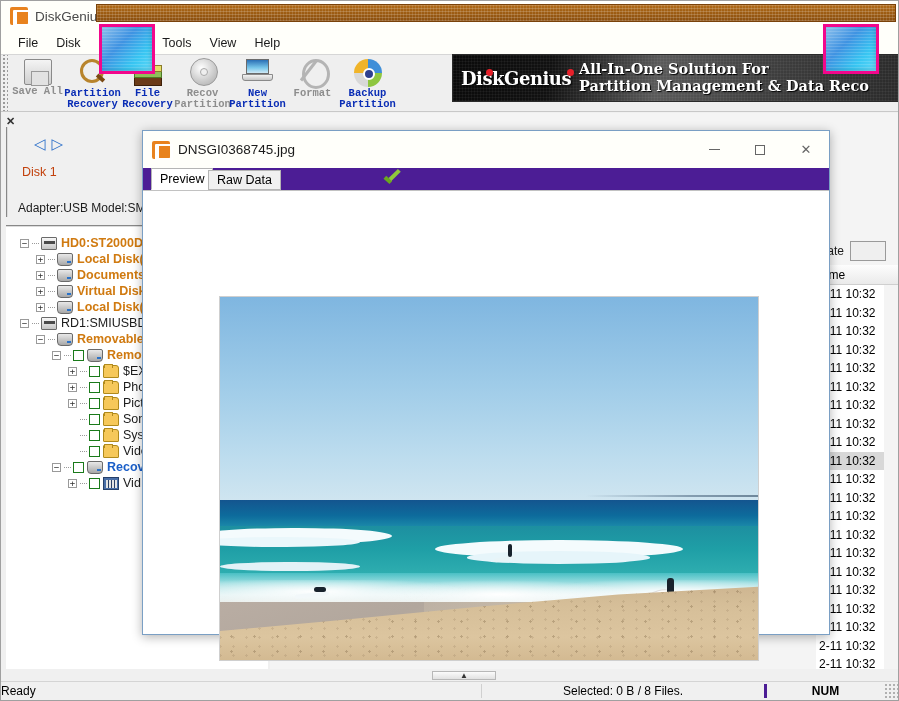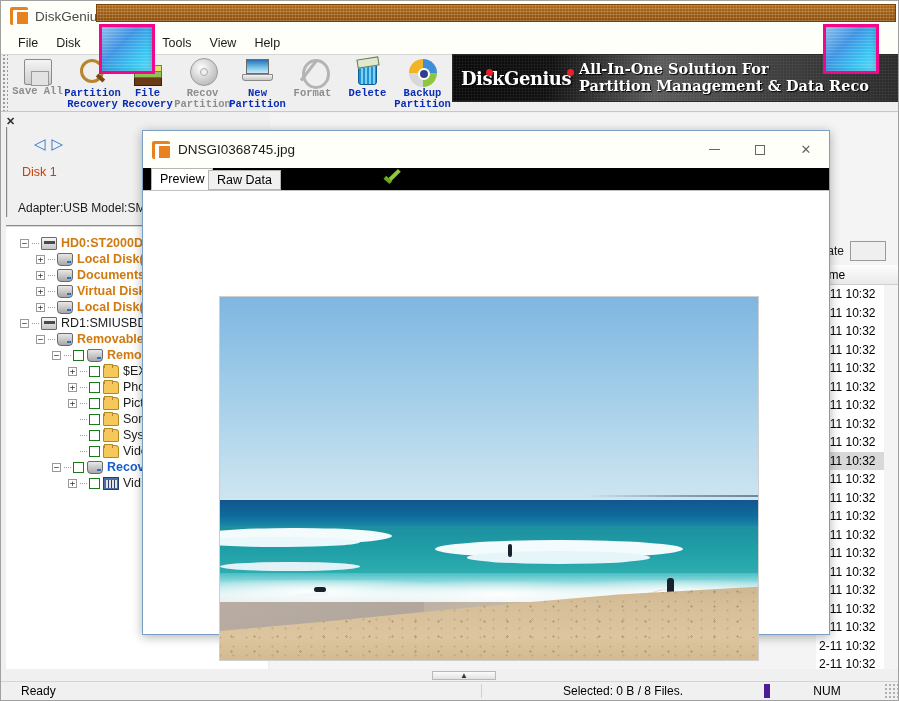"Delete" div.tbtn { html: <div> <span> <span></span> <span></span> </span> <span>Delete</span> </div> -> none }
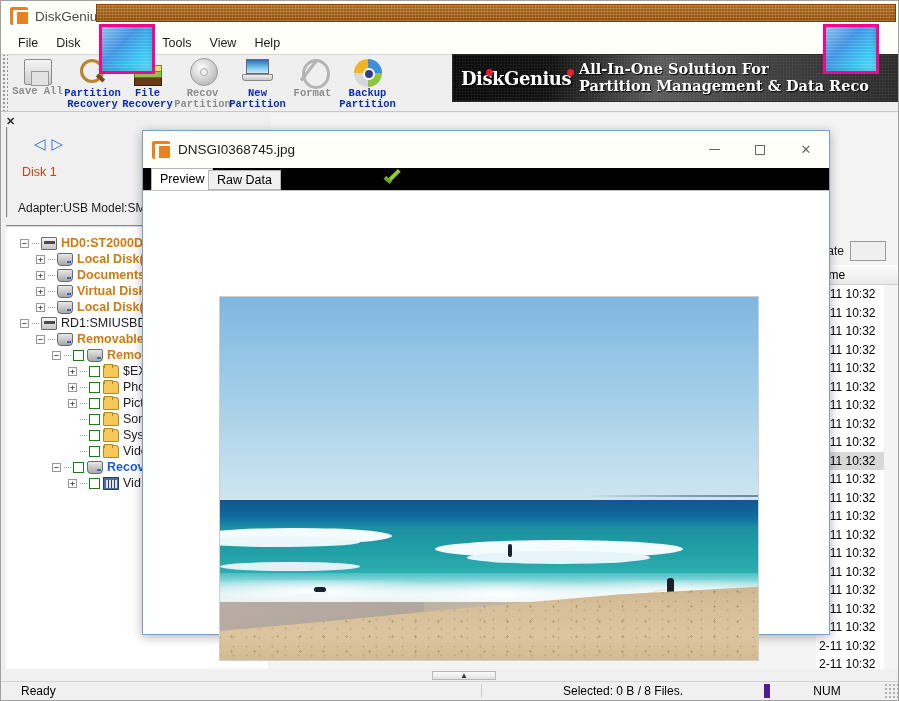"Preview" #tabbar { background: #000000 -> #4c1d95 }
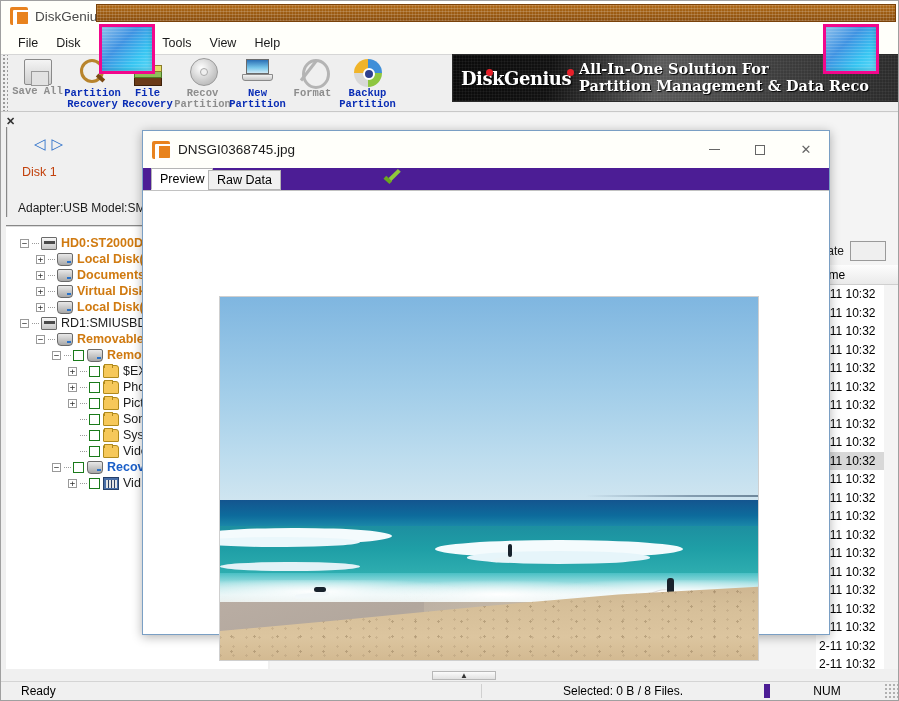"Ready" #sb-ready { padding-left: 20px -> 0 }
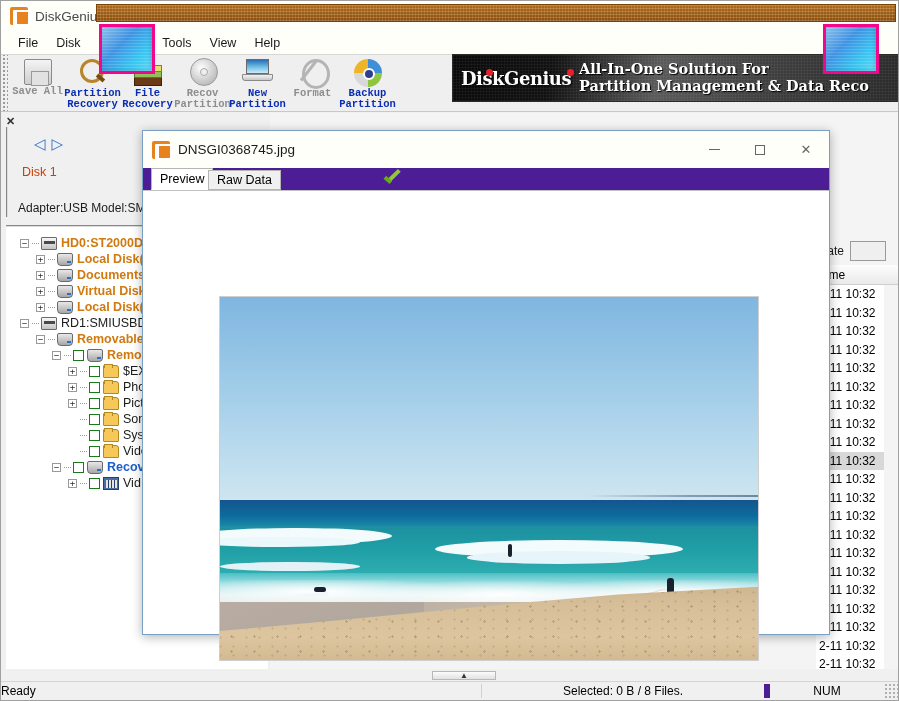"NUM" #sb-num { border-left: 6px solid #4c1d95 -> 3px solid #4c1d95; font-weight: none -> bold }
